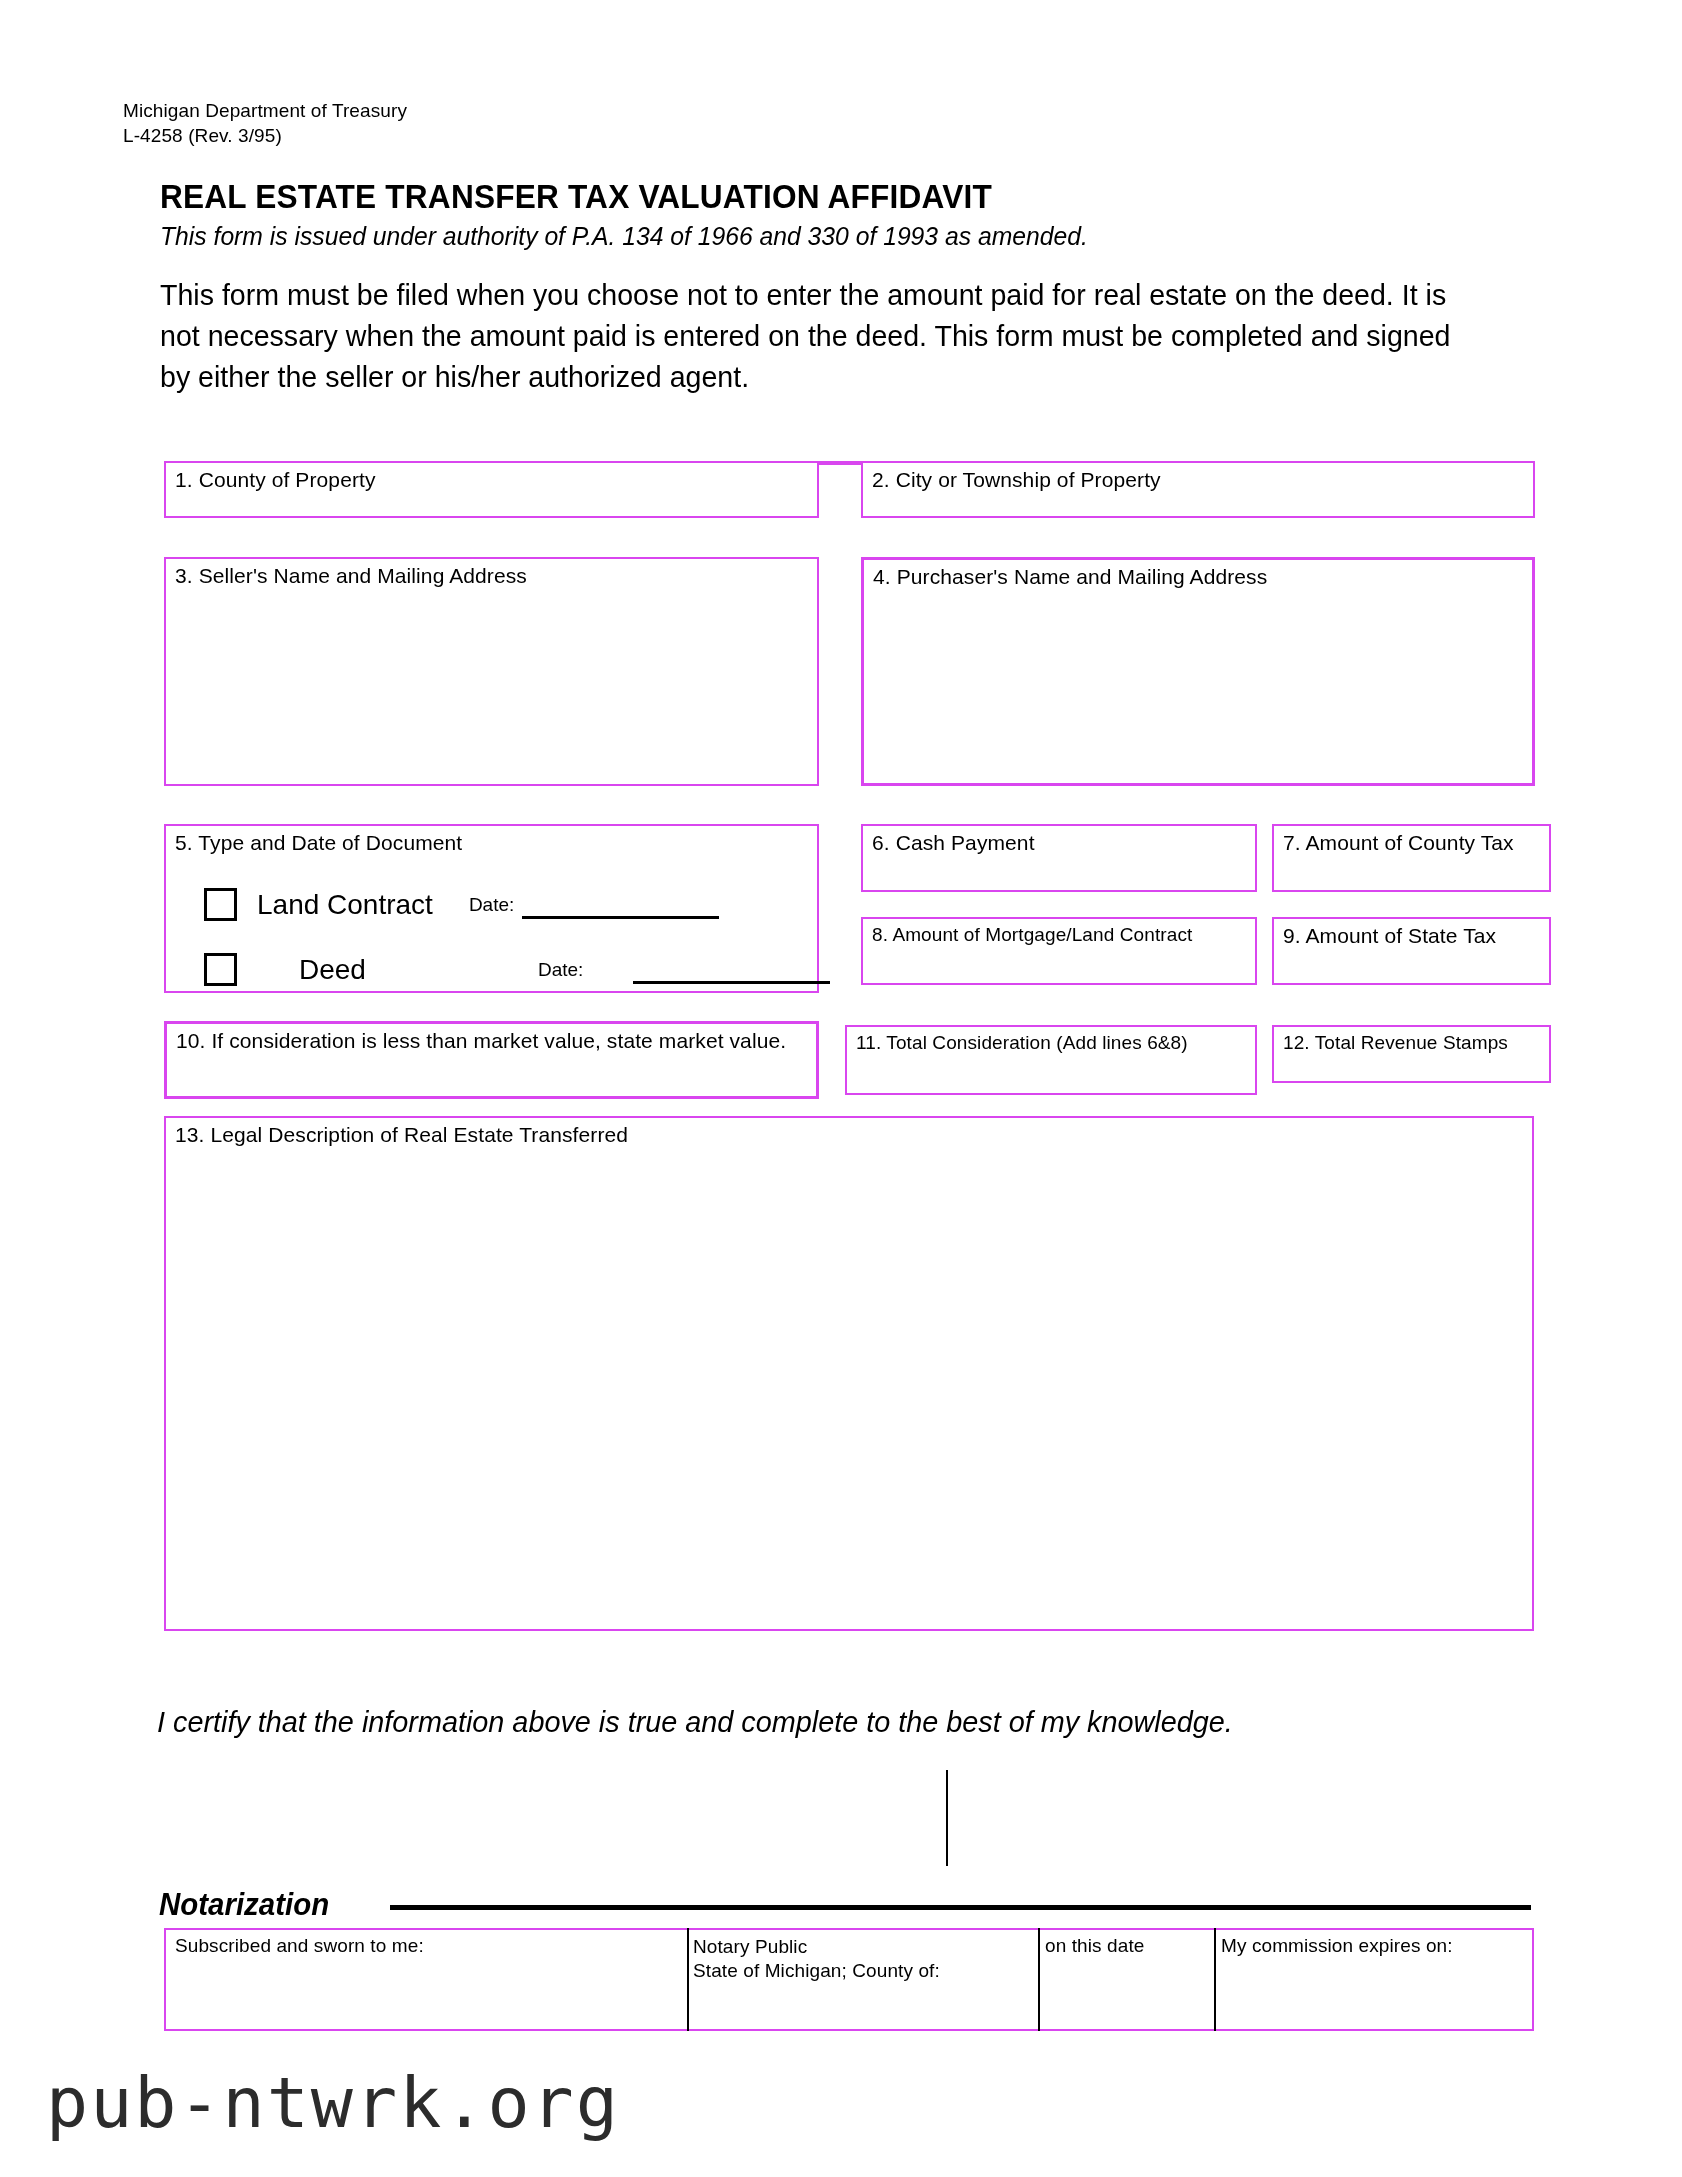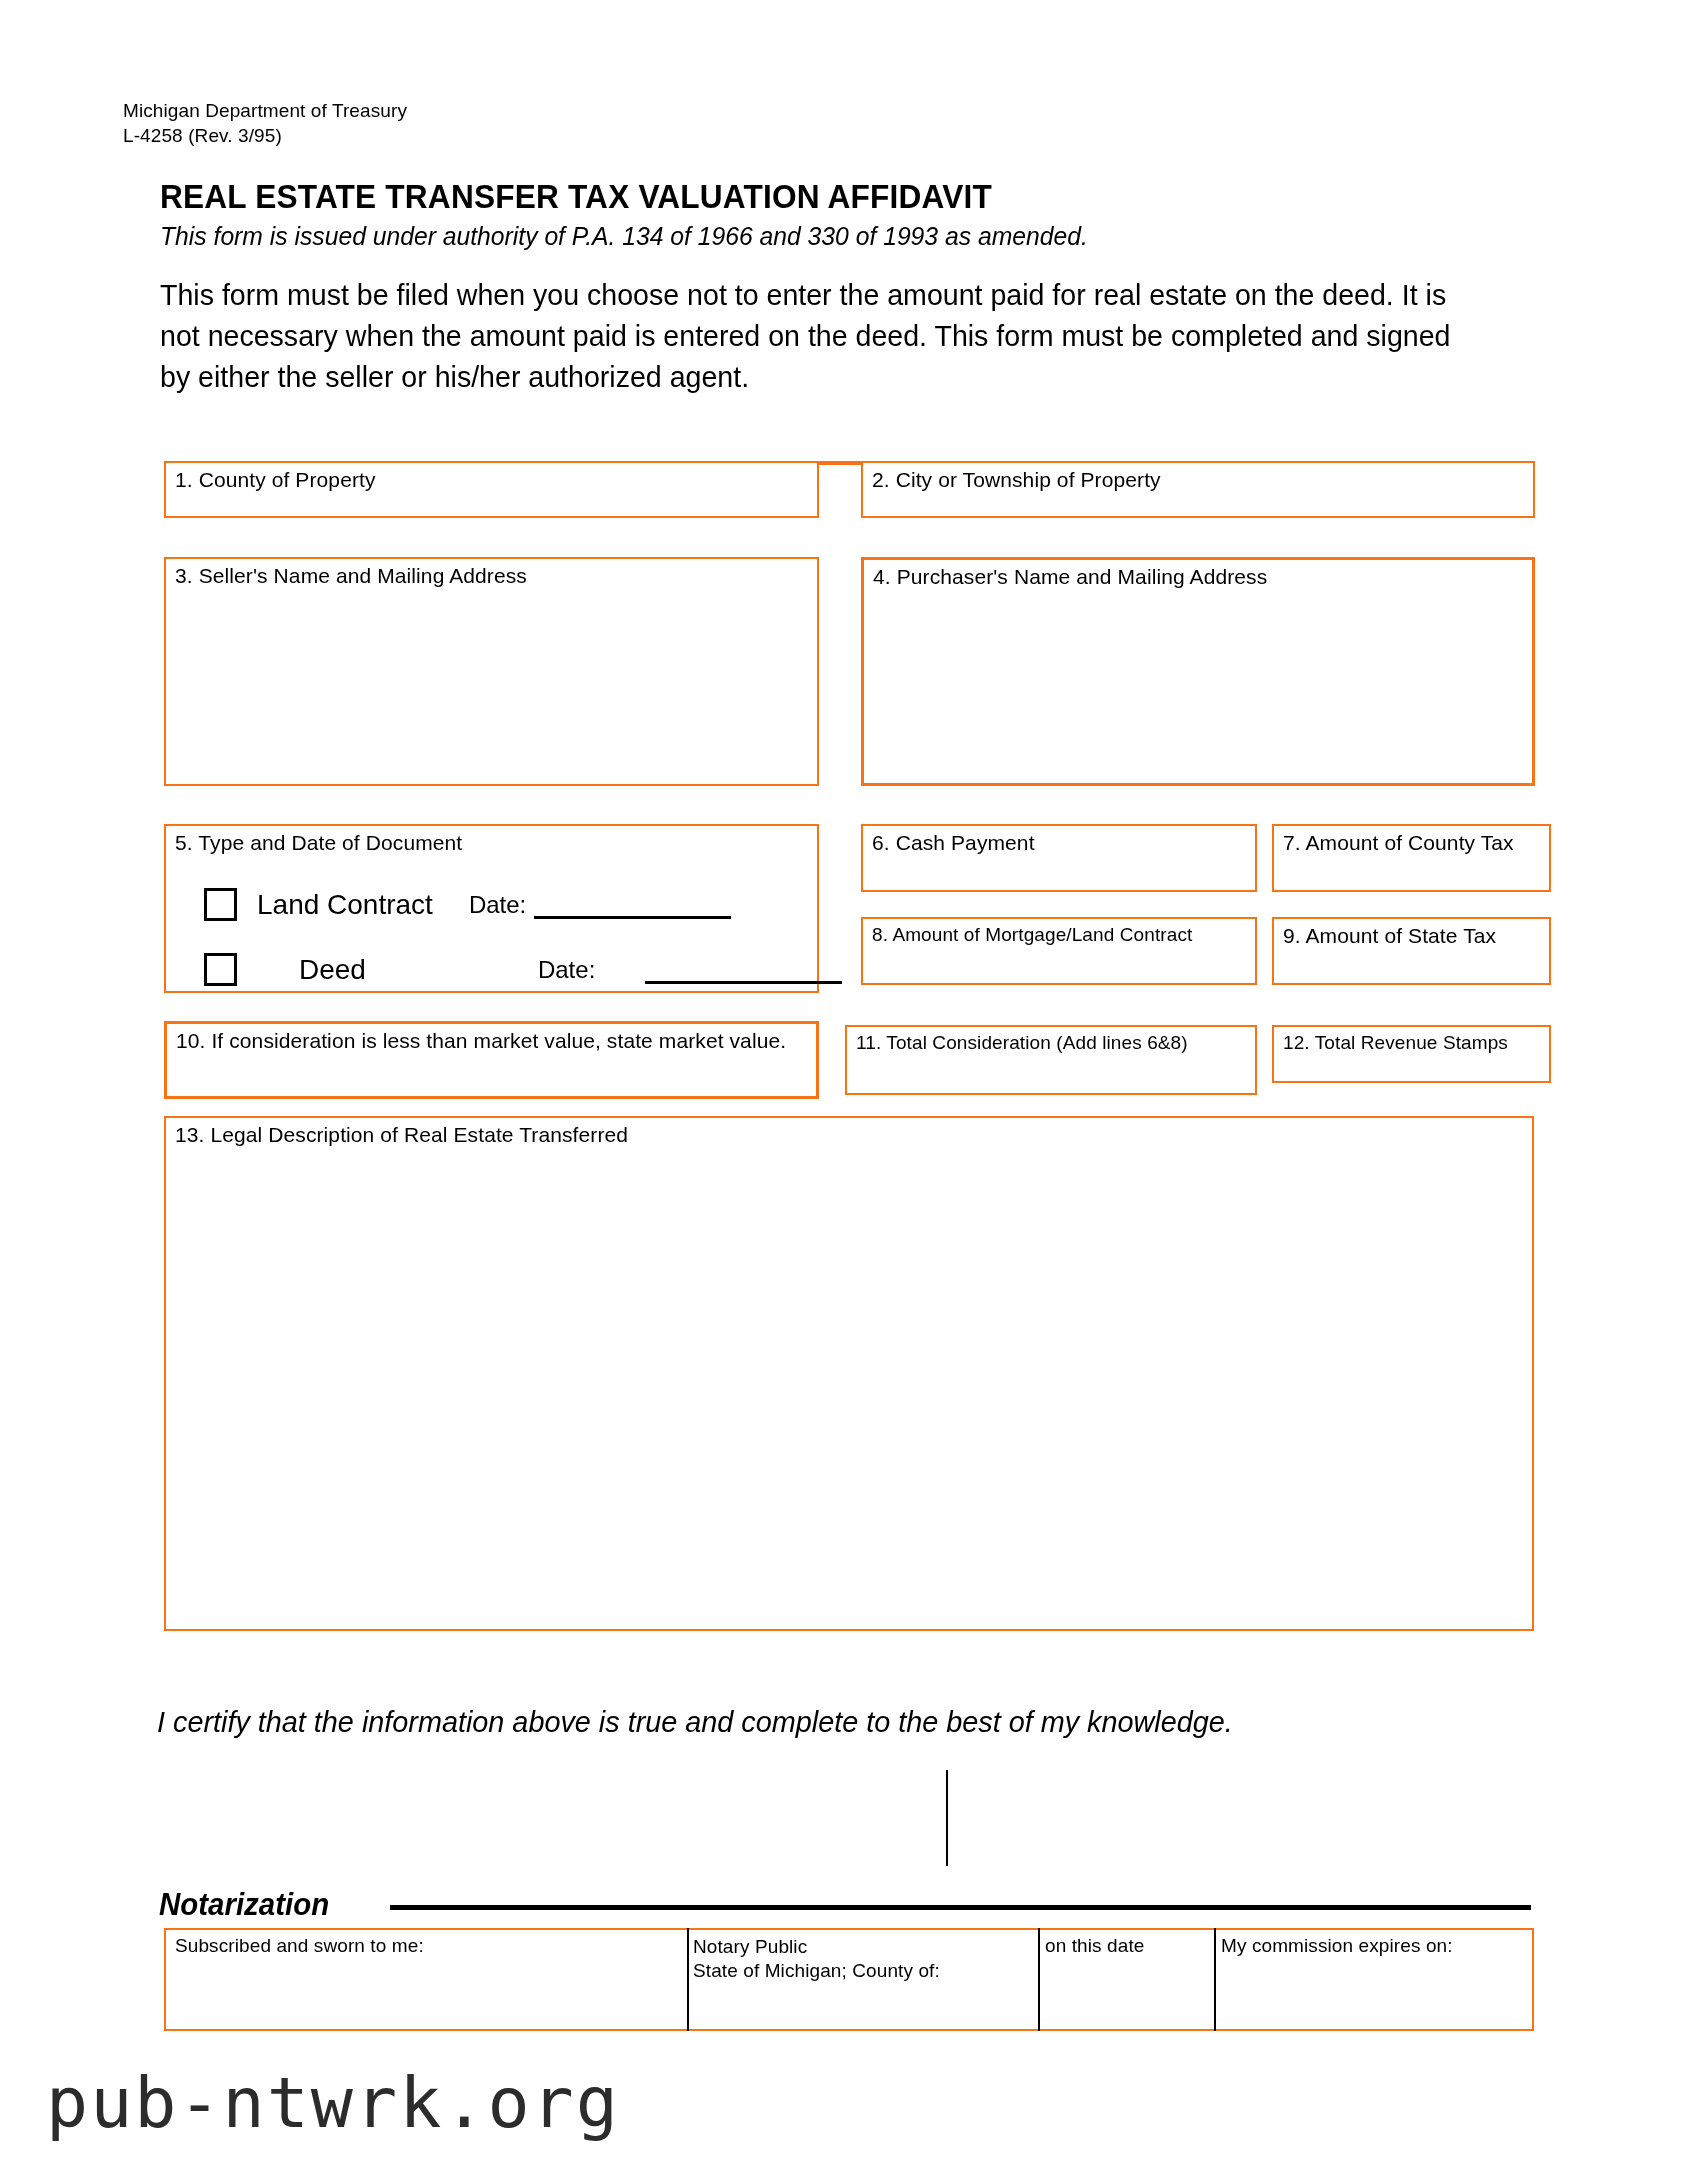"1. County of Property" .fbox { border: 2px solid #f97316 -> 2px solid #d946ef }
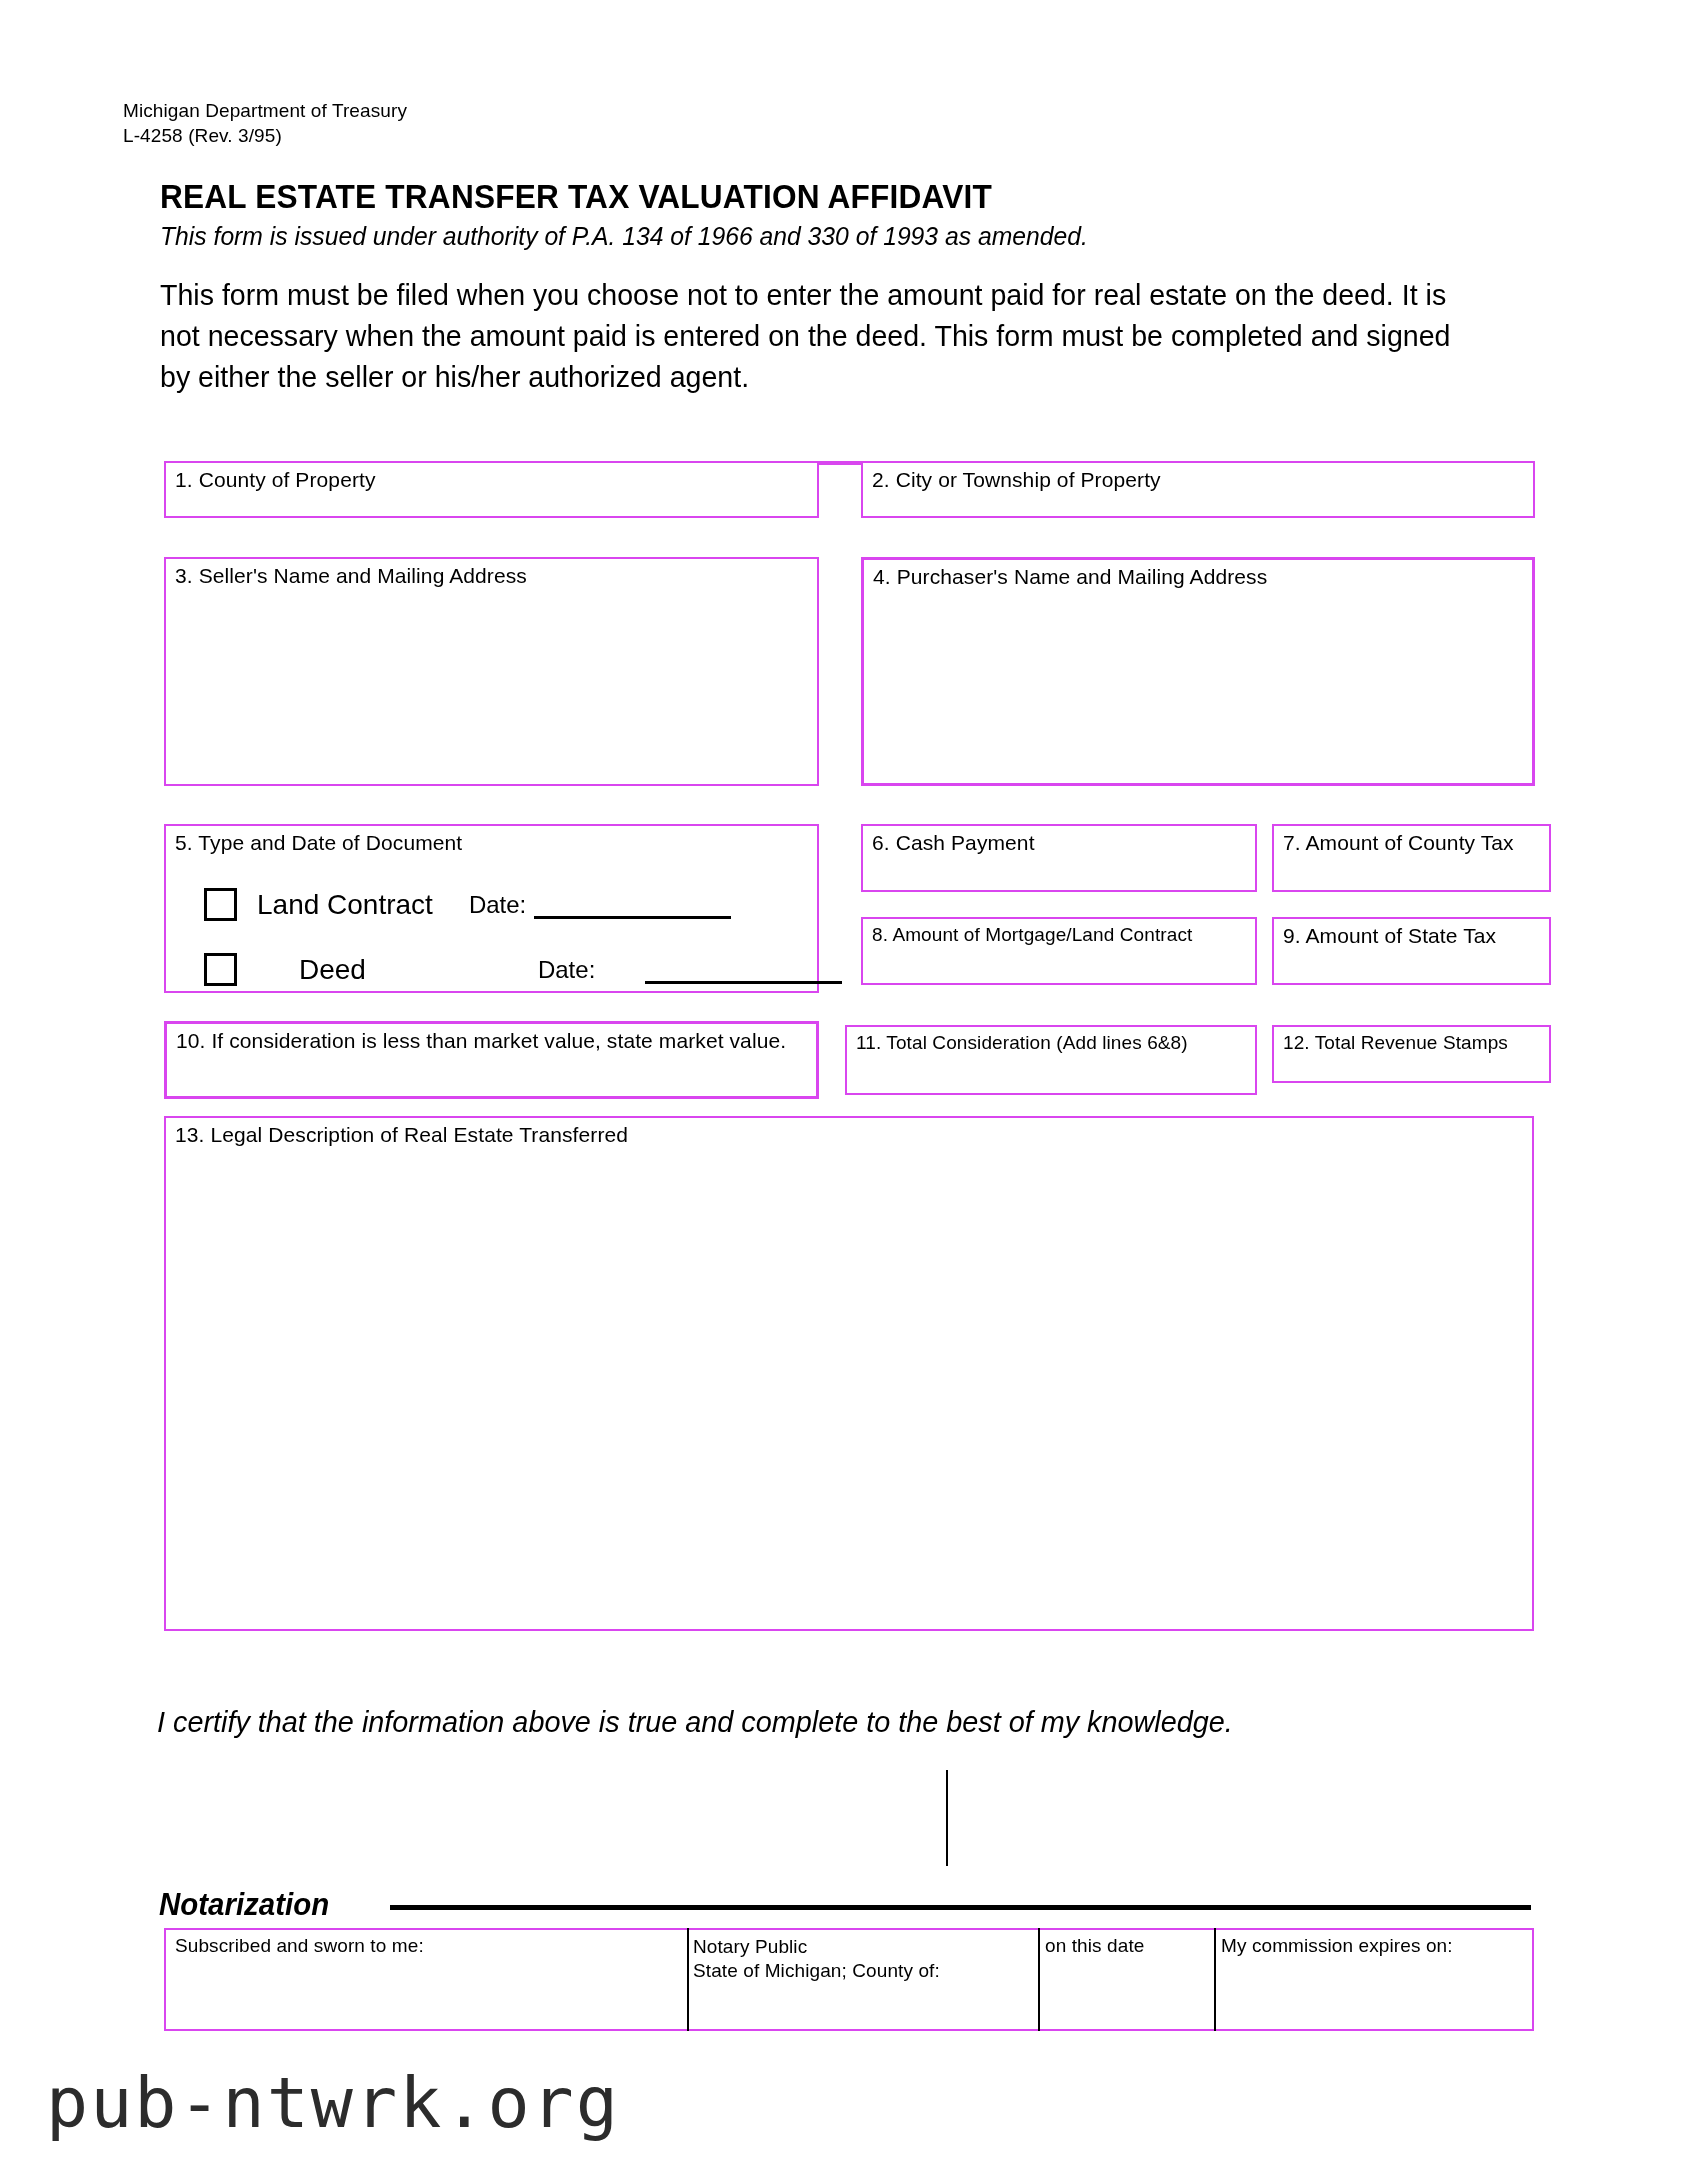"Date:" .cbdate { font-size: 24px -> 19px }
